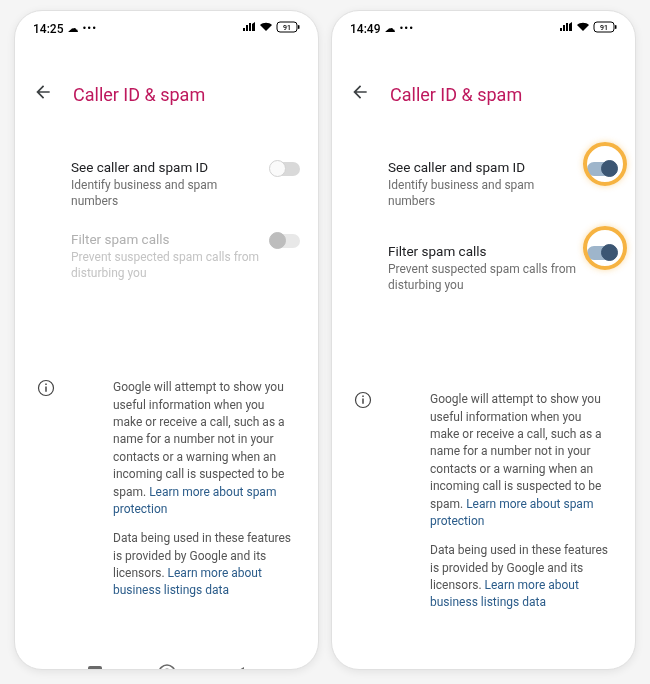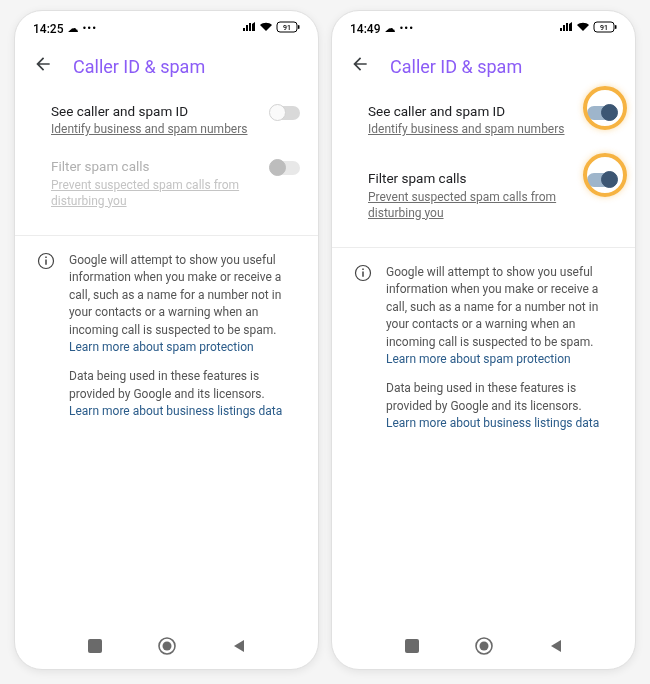"14:25" .phone { gap: none -> 28px }
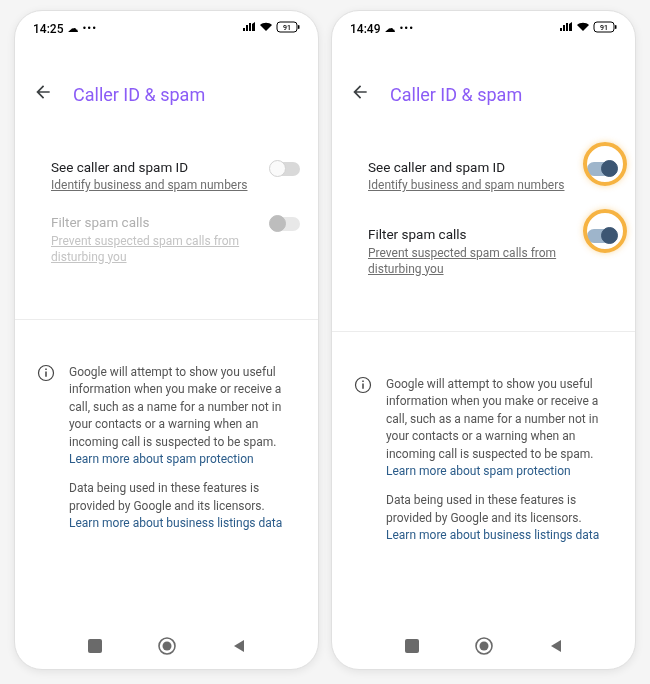"Caller ID & spam" .page-title { color: #8b5cf6 -> #be185d }
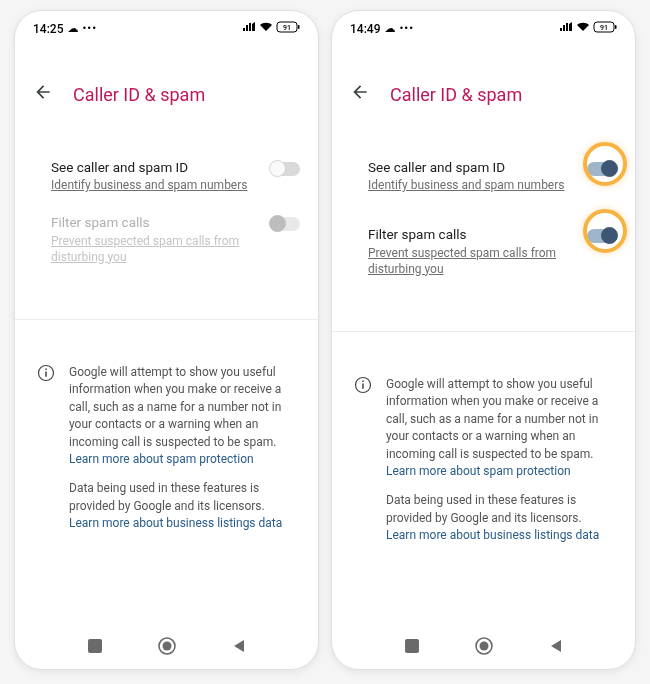"See caller and spam ID" .setting-row { padding: 10px 18px 10px 36px -> 10px 18px 10px 56px }
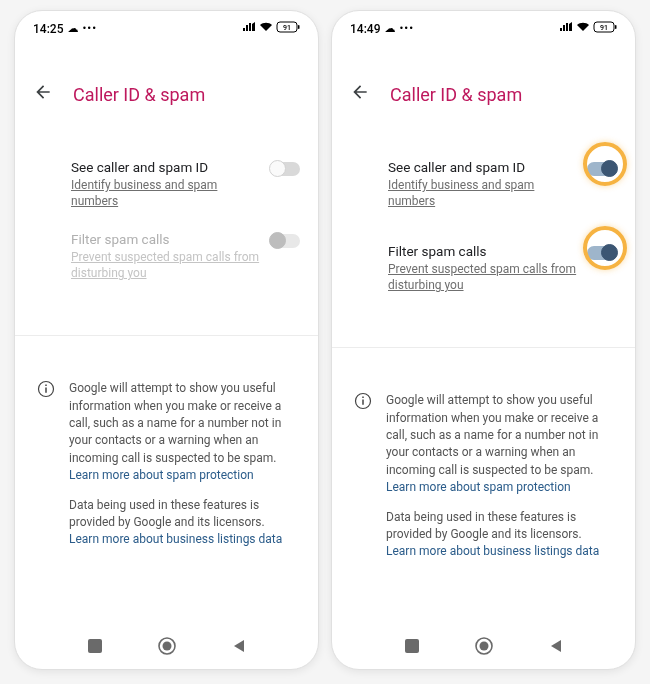"Identify business and spam numbers" .setting-subtitle { text-decoration: underline -> none }
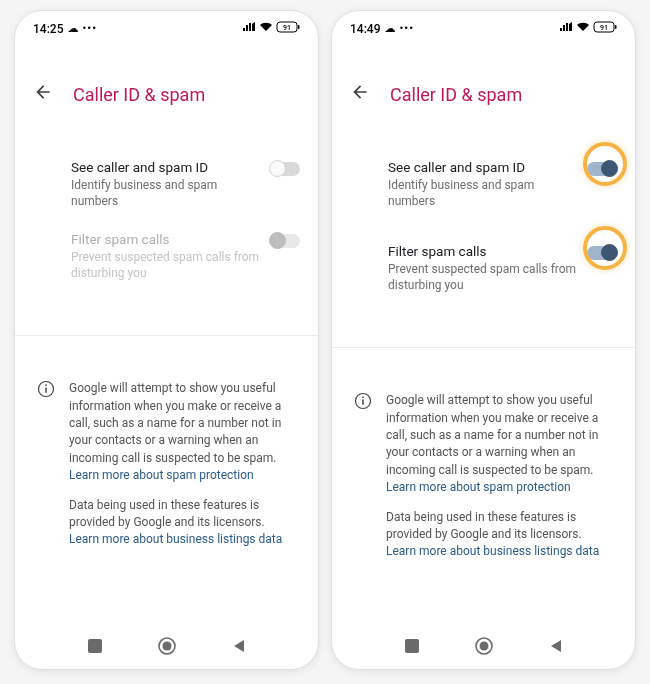"Google will attempt to show" .info-text { margin-left: none -> 44px }
